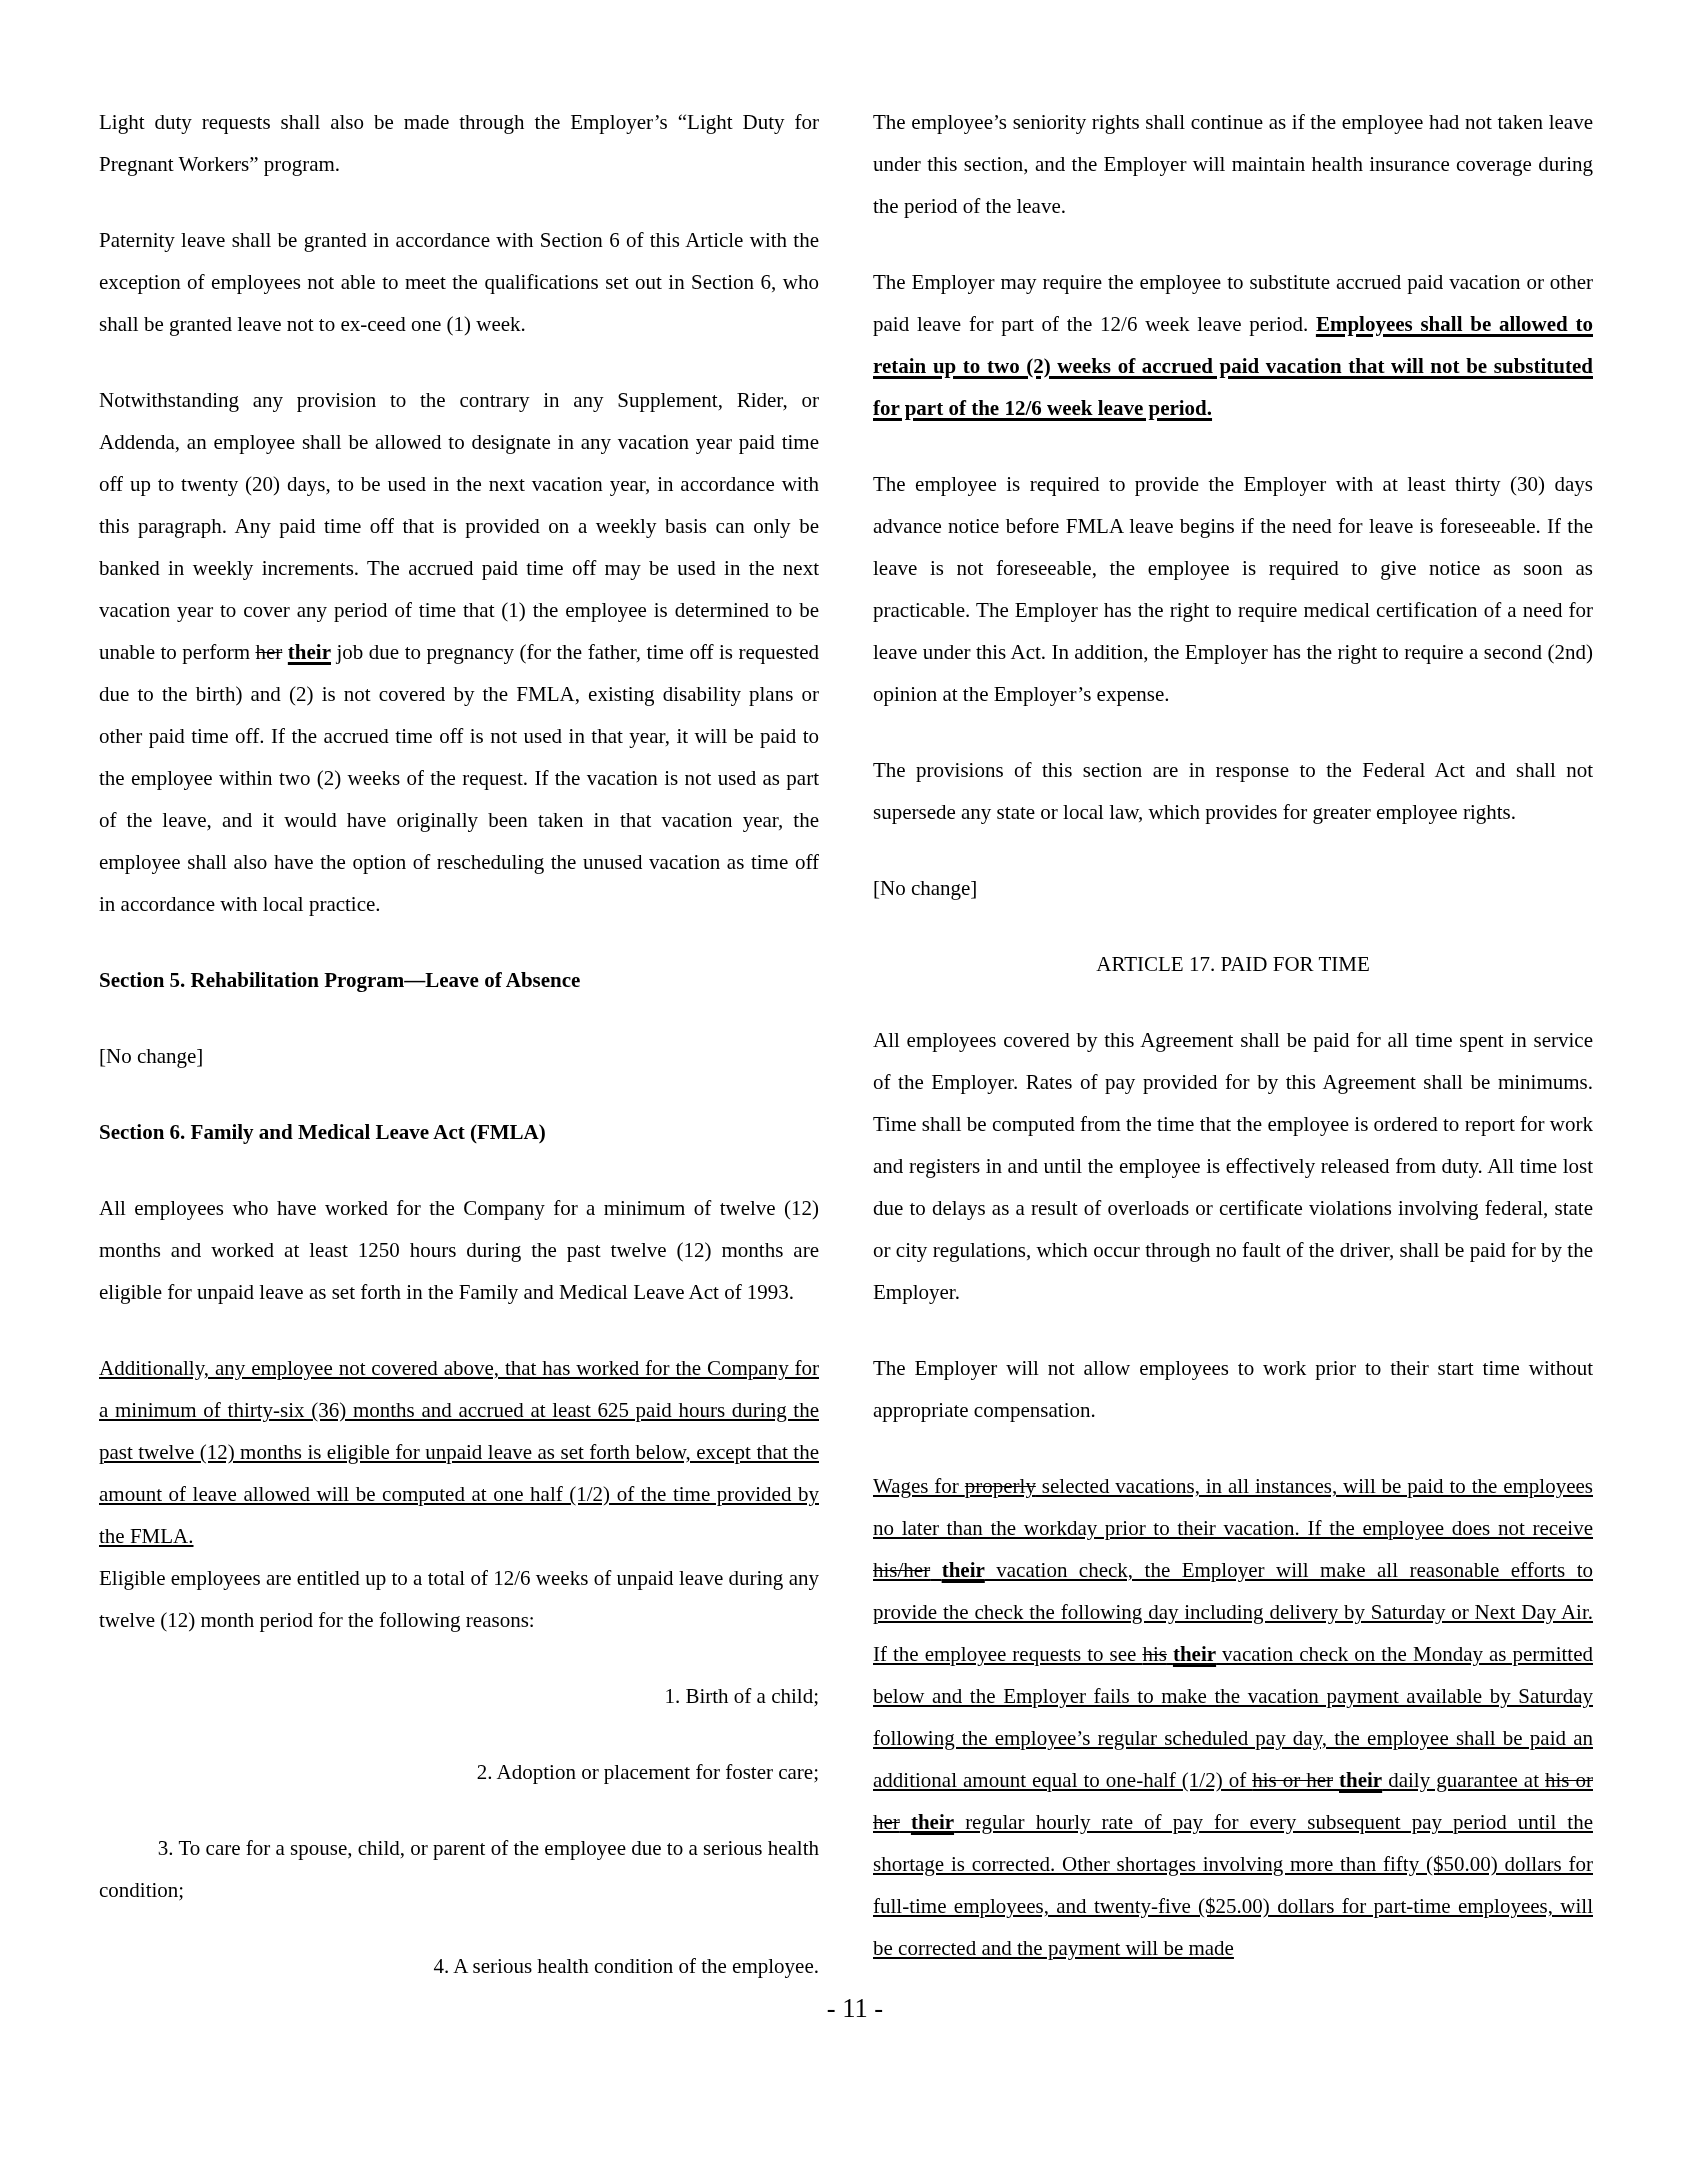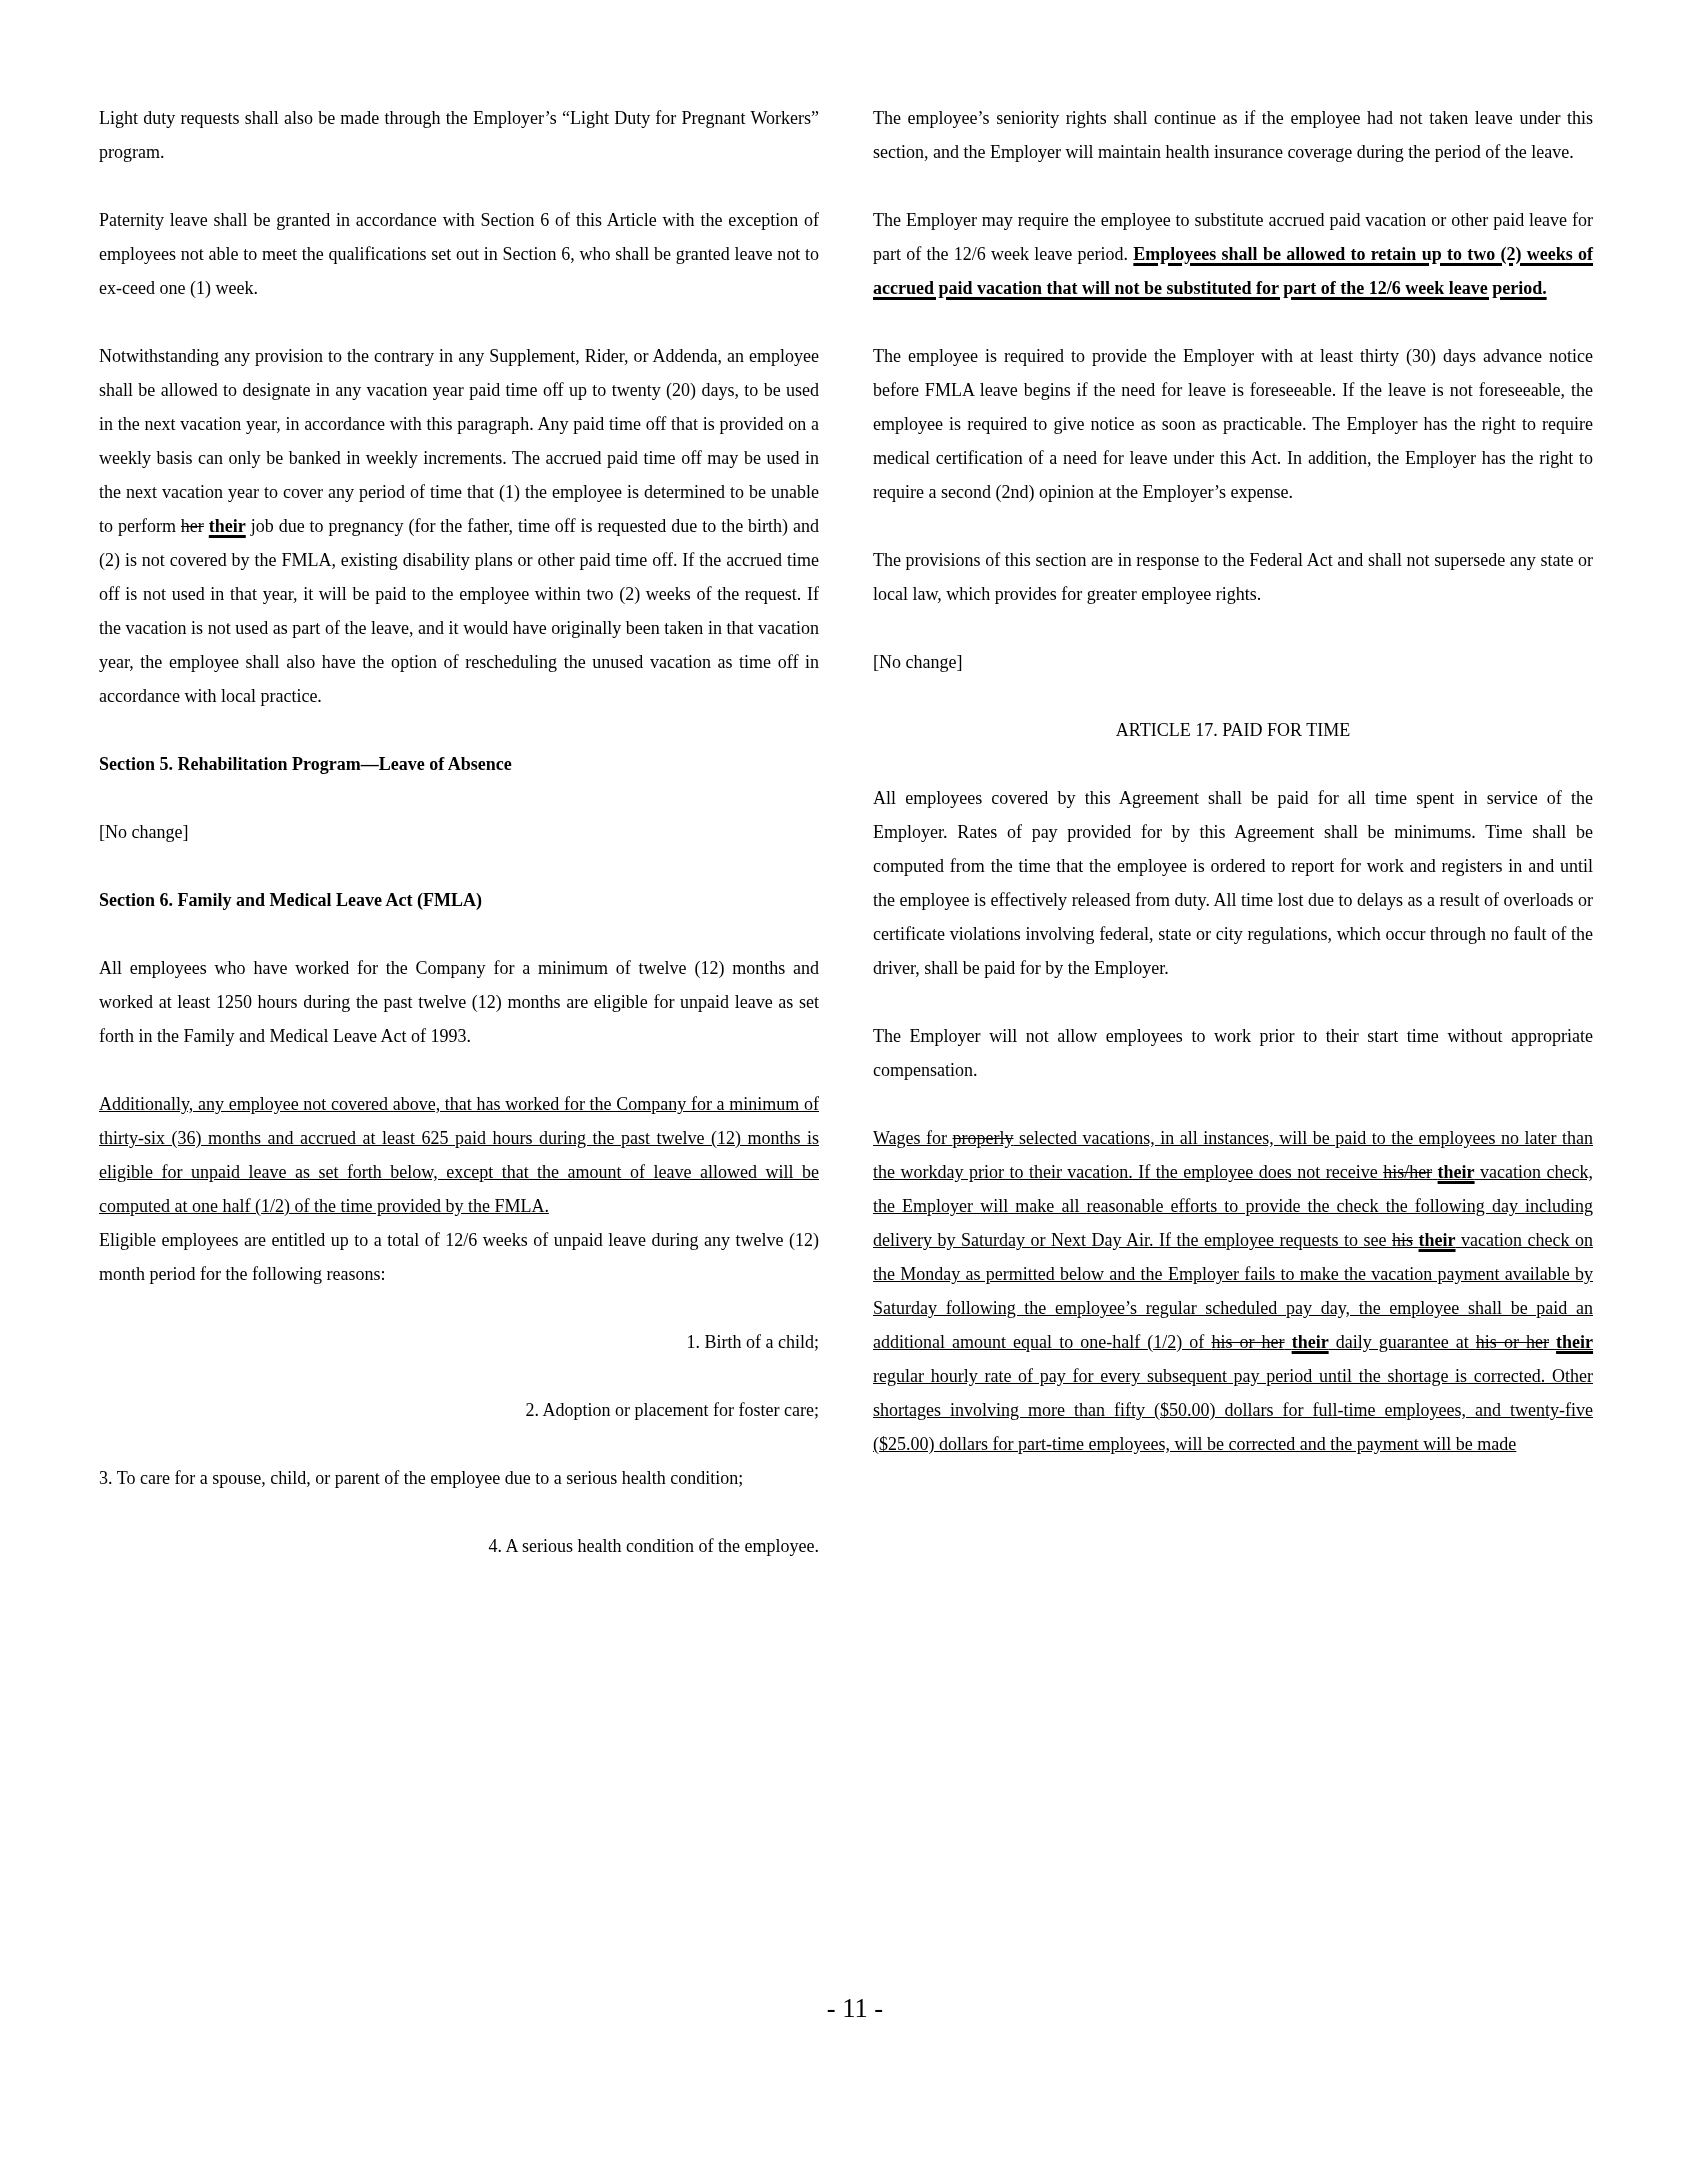"Light duty requests shall also" .column { font-size: 18px -> 21px; line-height: 34px -> 42px }
